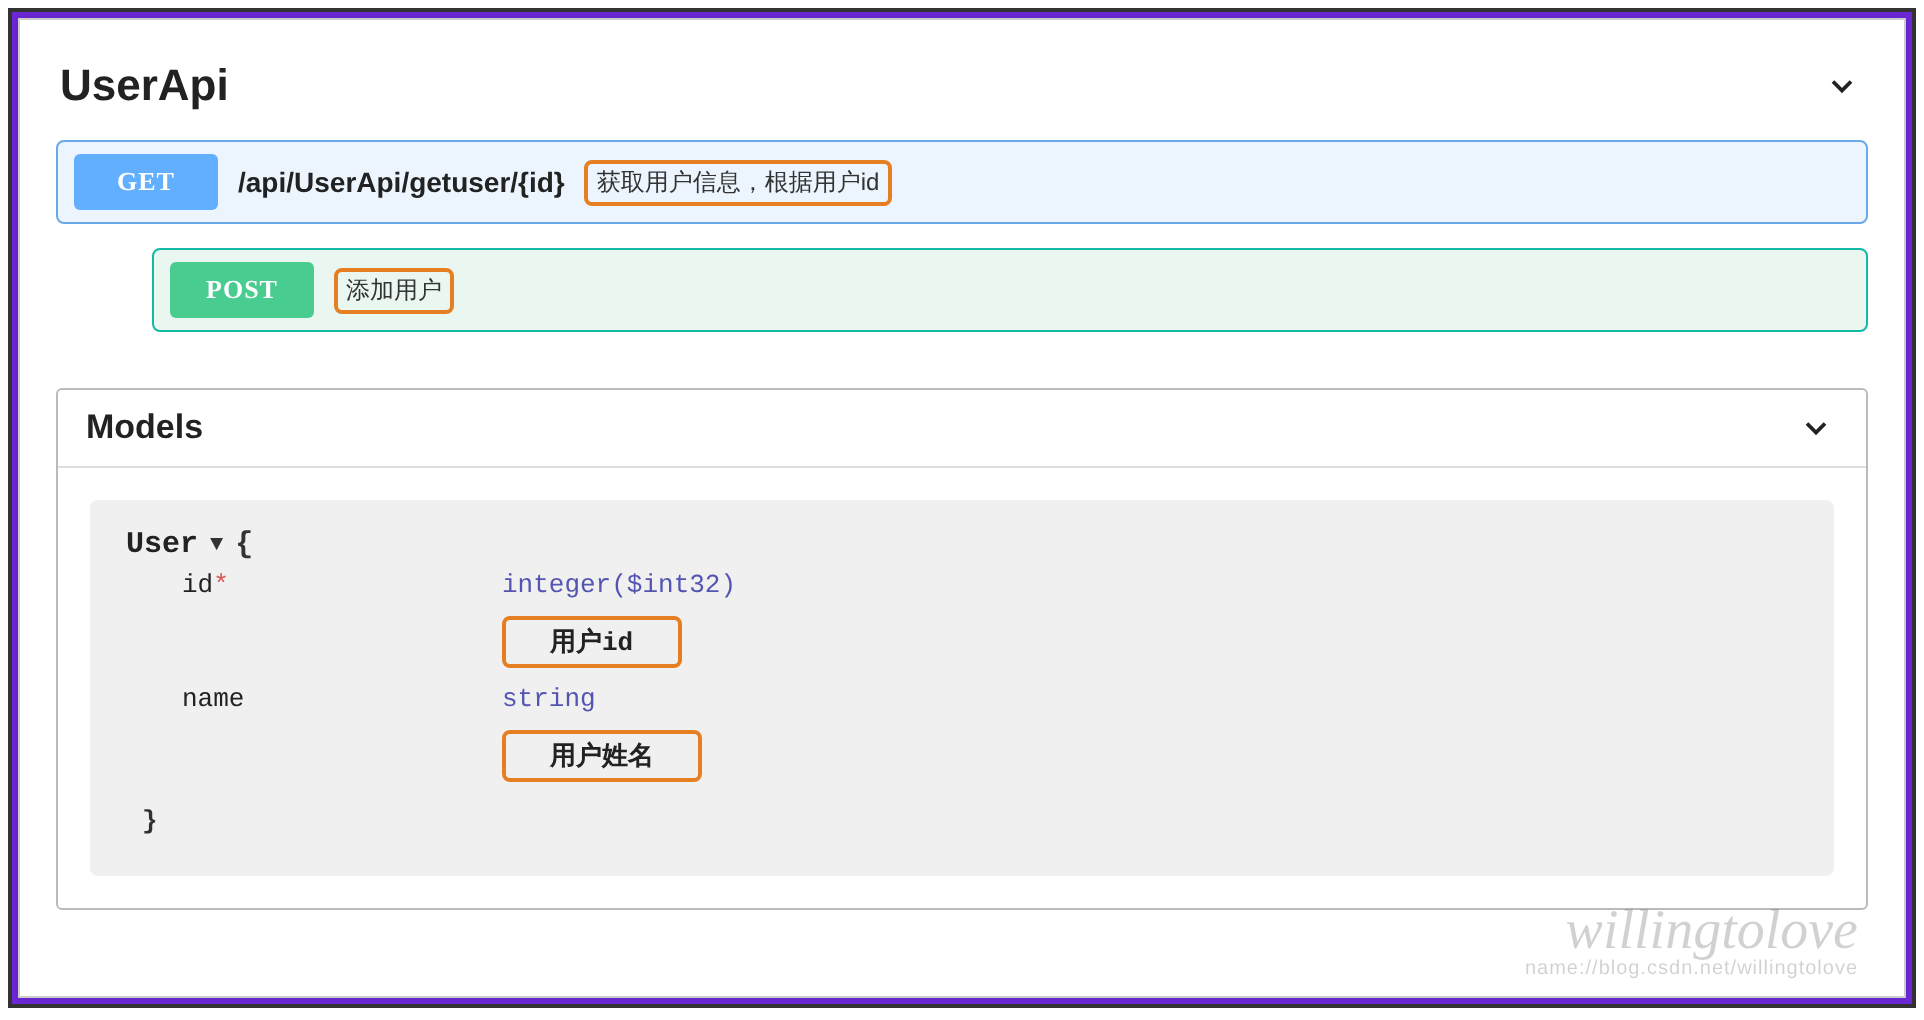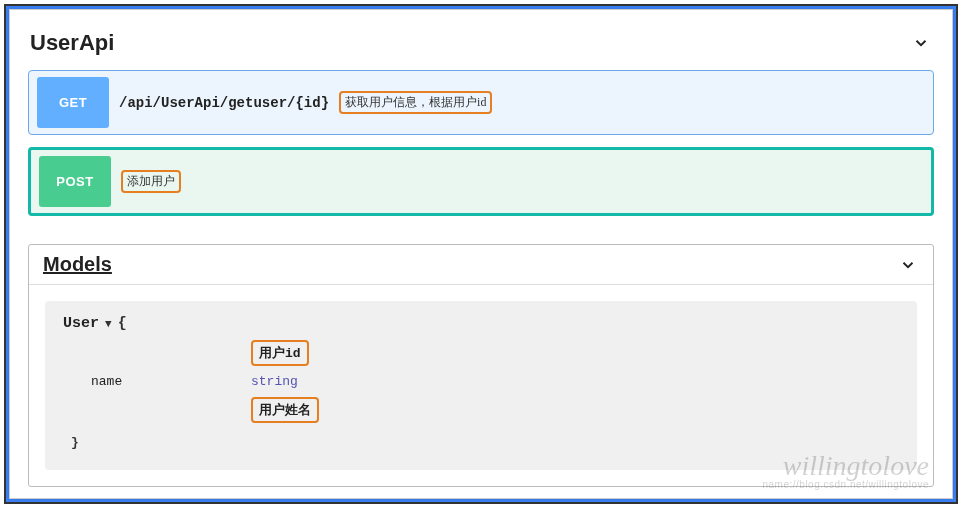"UserApi" .outer { background: #3b82f6 -> #6d28d9 }
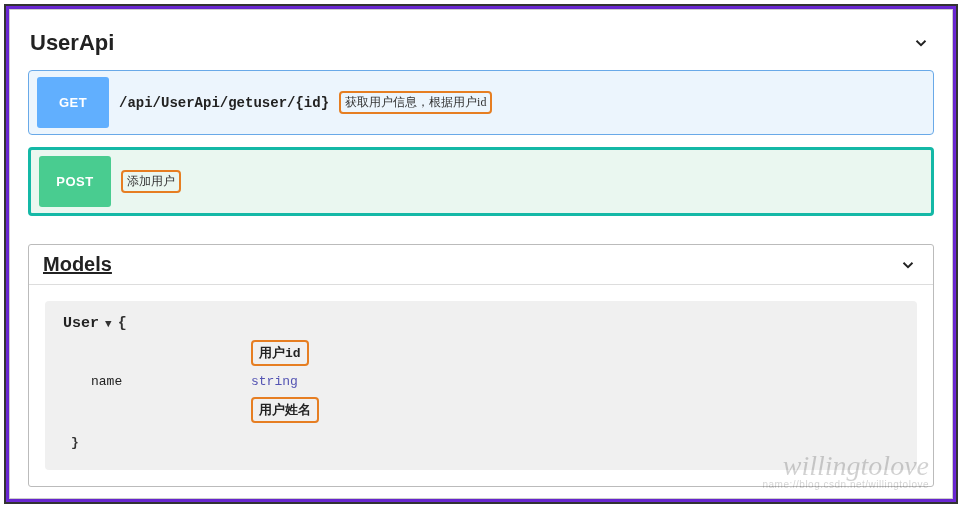"GET" .method-badge { font-family: none -> Liberation Serif, serif; padding: 18px 0 -> 6px 0 }
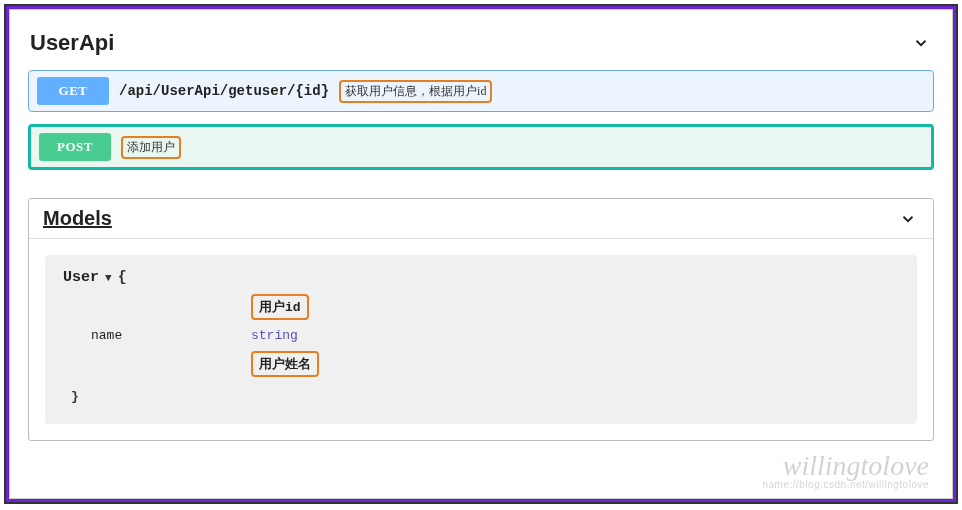"/api/UserApi/getuser/{id}" .path { font-family: Liberation Mono, monospace -> Liberation Sans, sans-serif }
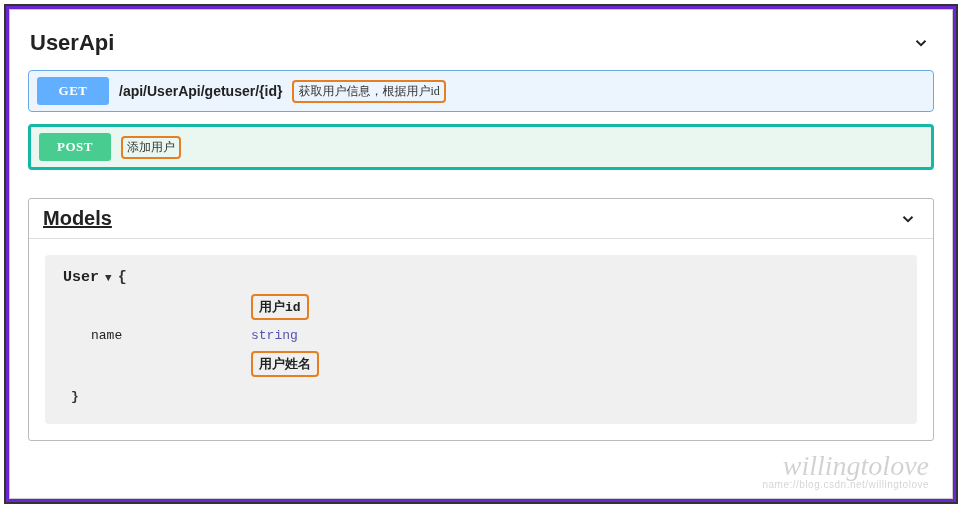"获取用户信息，根据用户id" .summary-highlight { font-family: Liberation Serif, serif -> Liberation Sans, sans-serif }
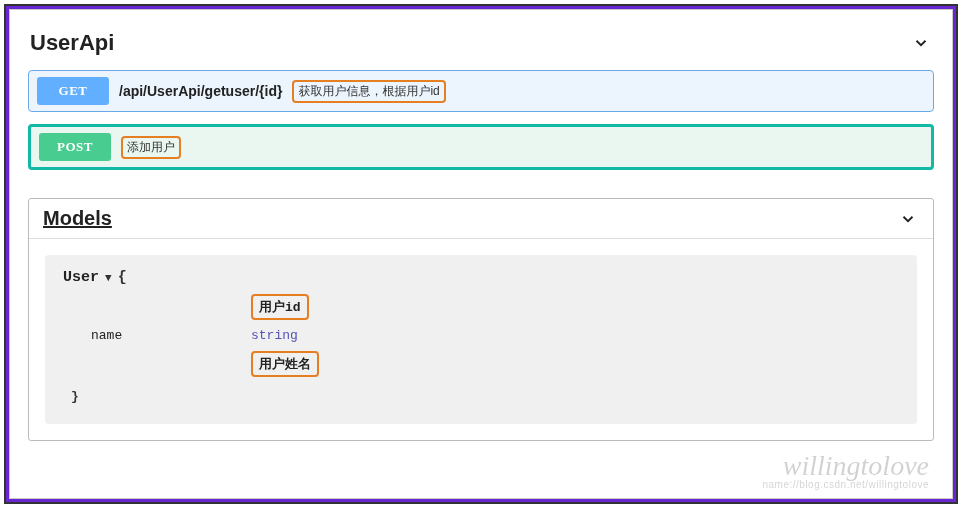"POST" .endpoint.post { border: 3px solid #14b8a6 -> 1px solid #14b8a6; margin-left: none -> 48px }
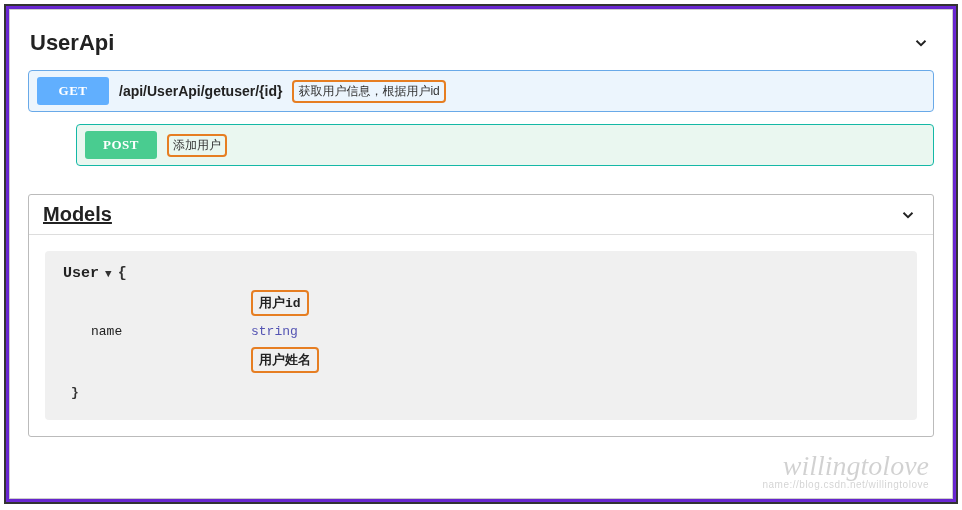"Models" .models-title { font-size: 20px -> 17px; text-decoration: underline -> none }
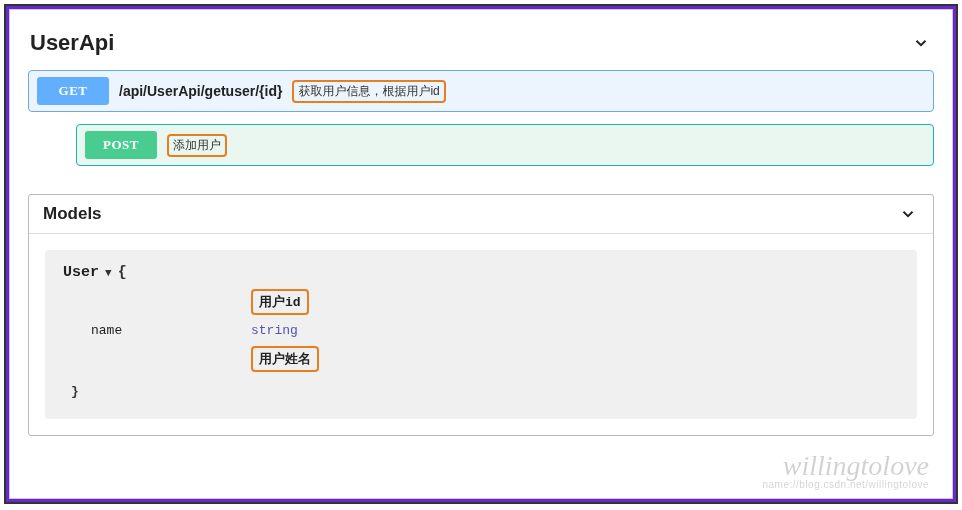"id*" div.prop-row { html: none -> <div> <div> <span>id</span><span>*</span> </div> <div>integer($int32)</div> </div> }
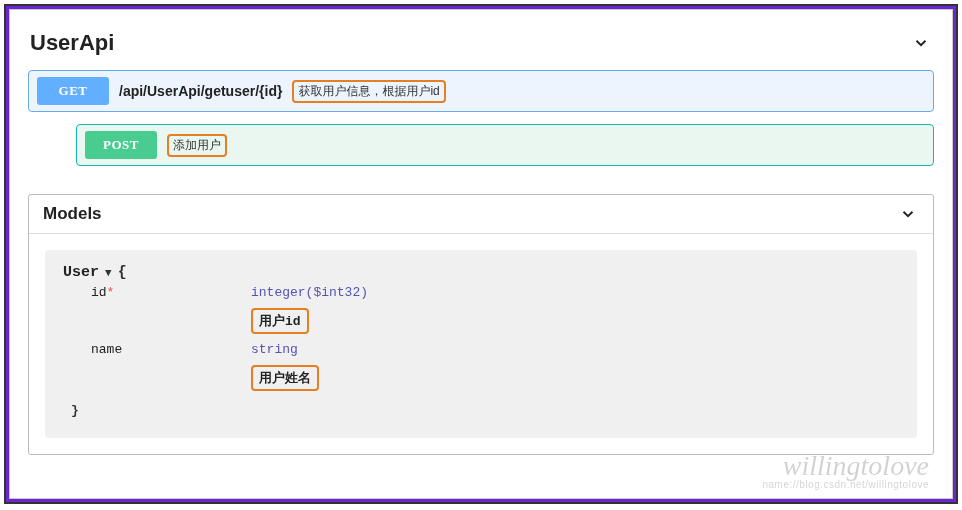"用户id" .desc-highlight { padding: 2px 6px -> 2px 22px }
